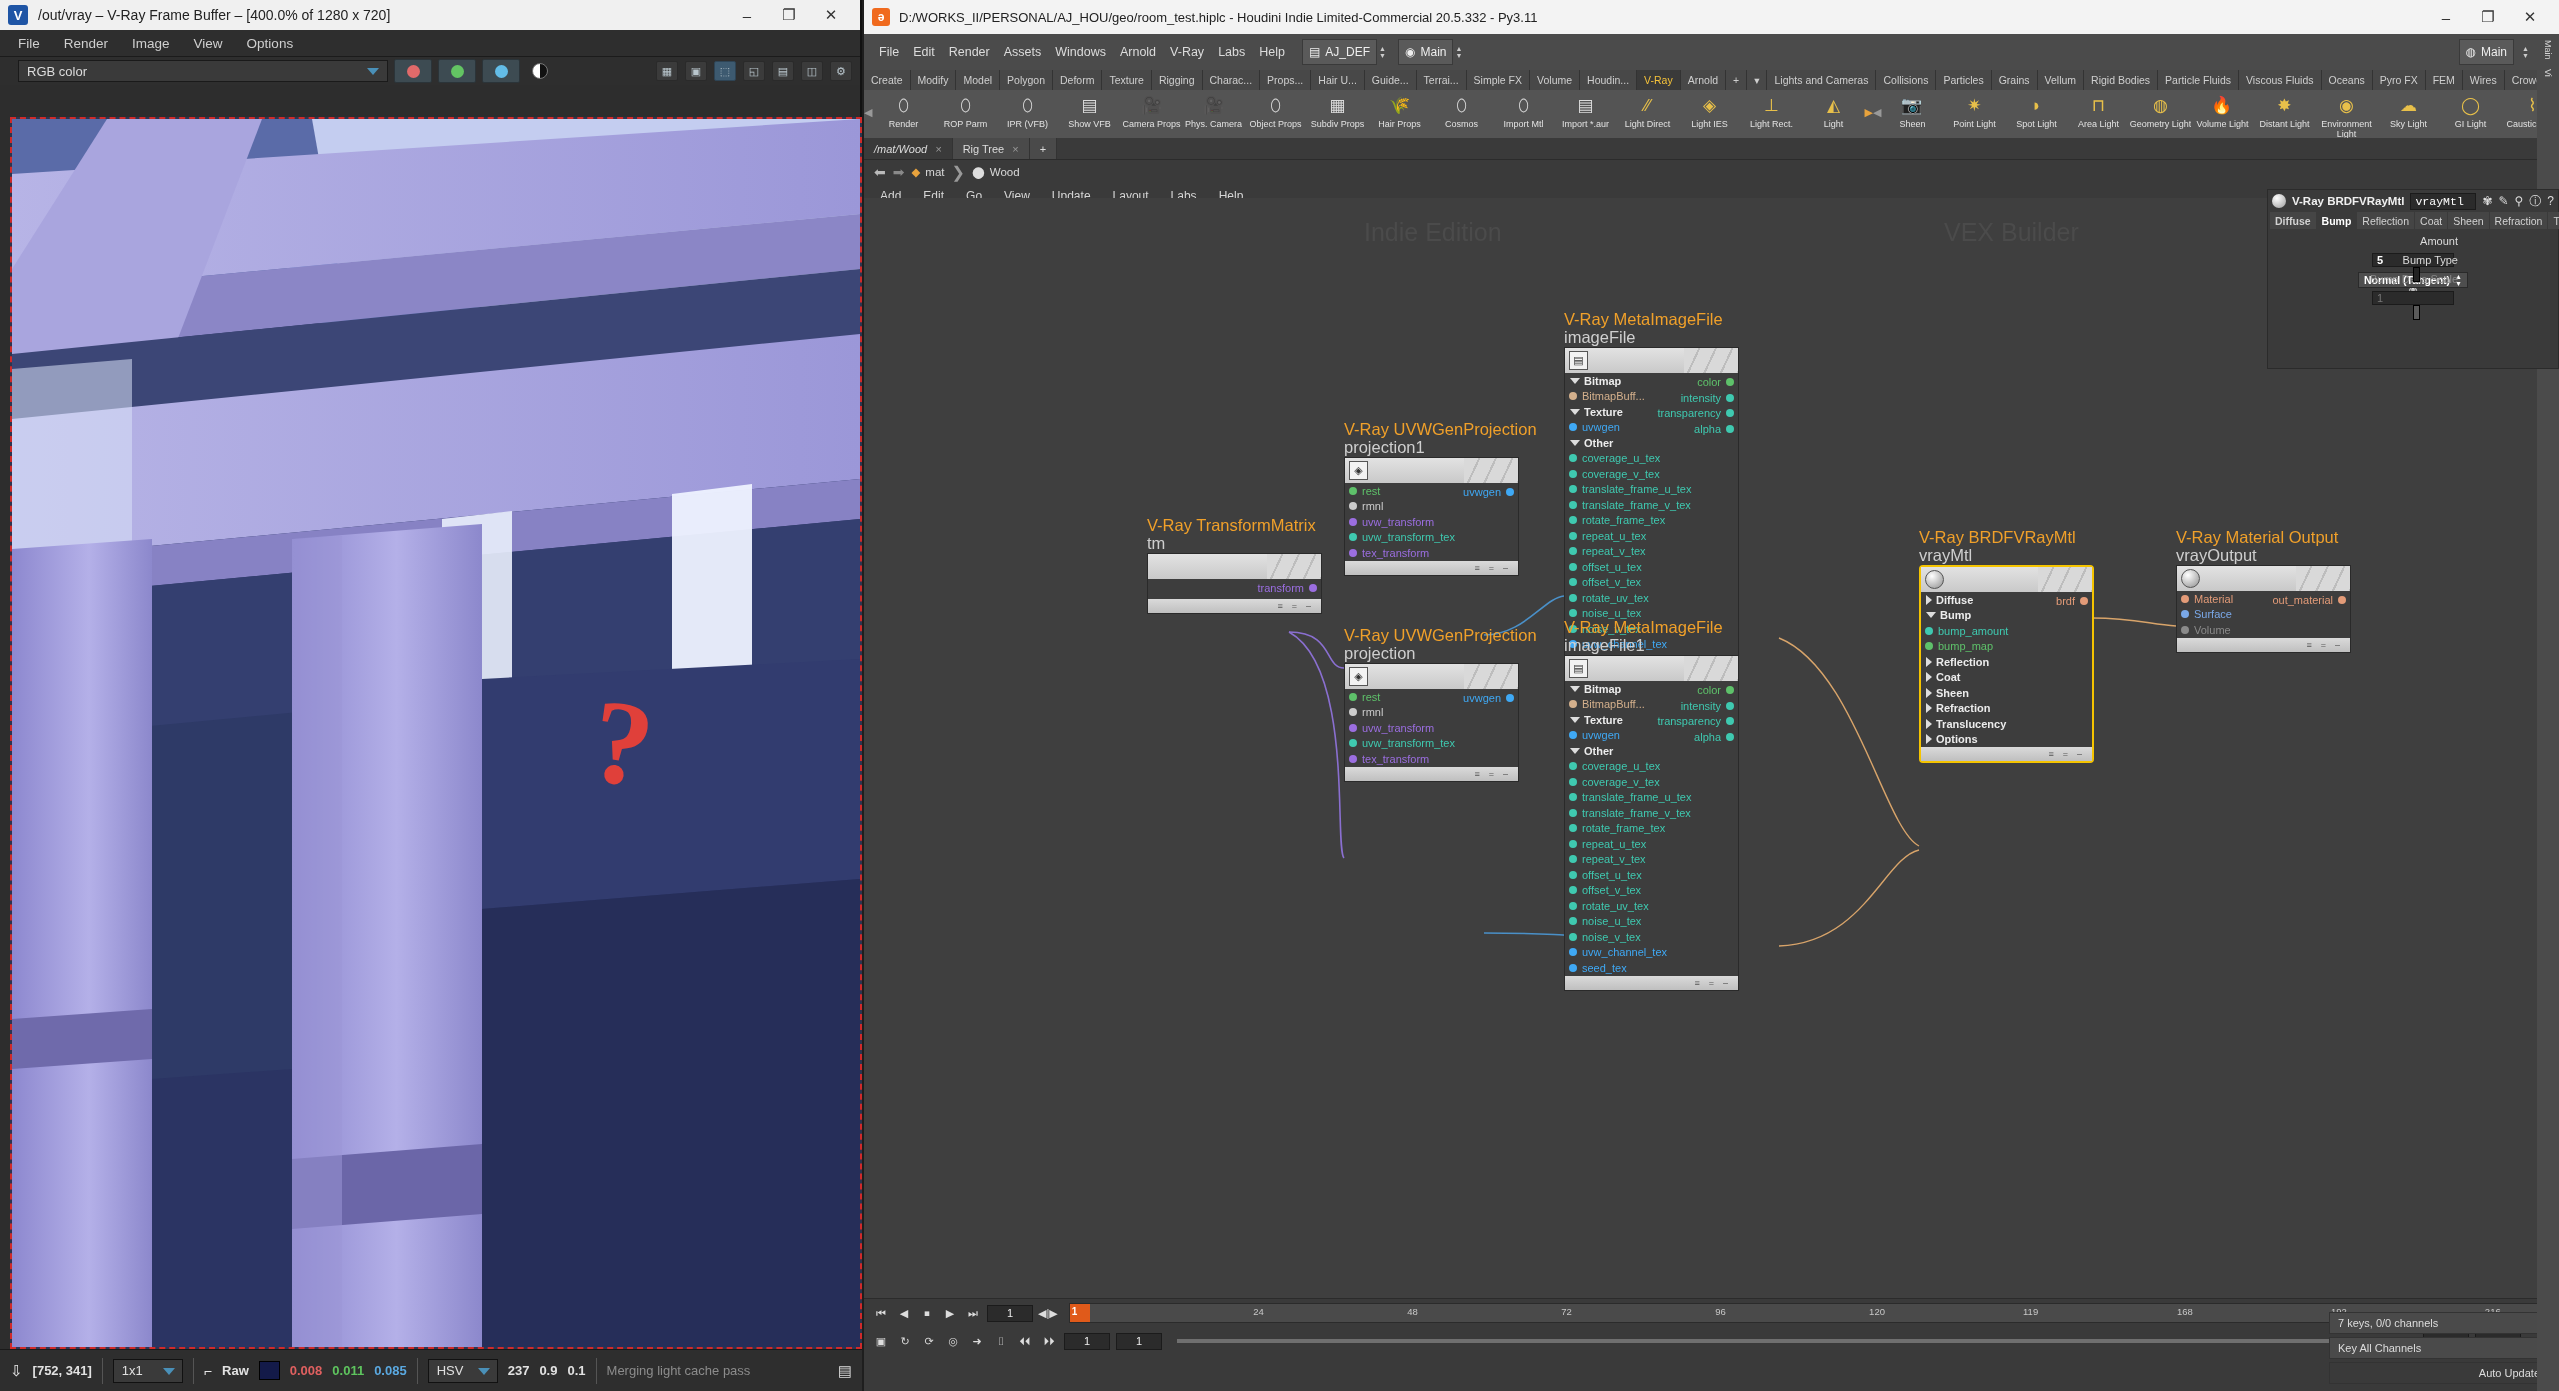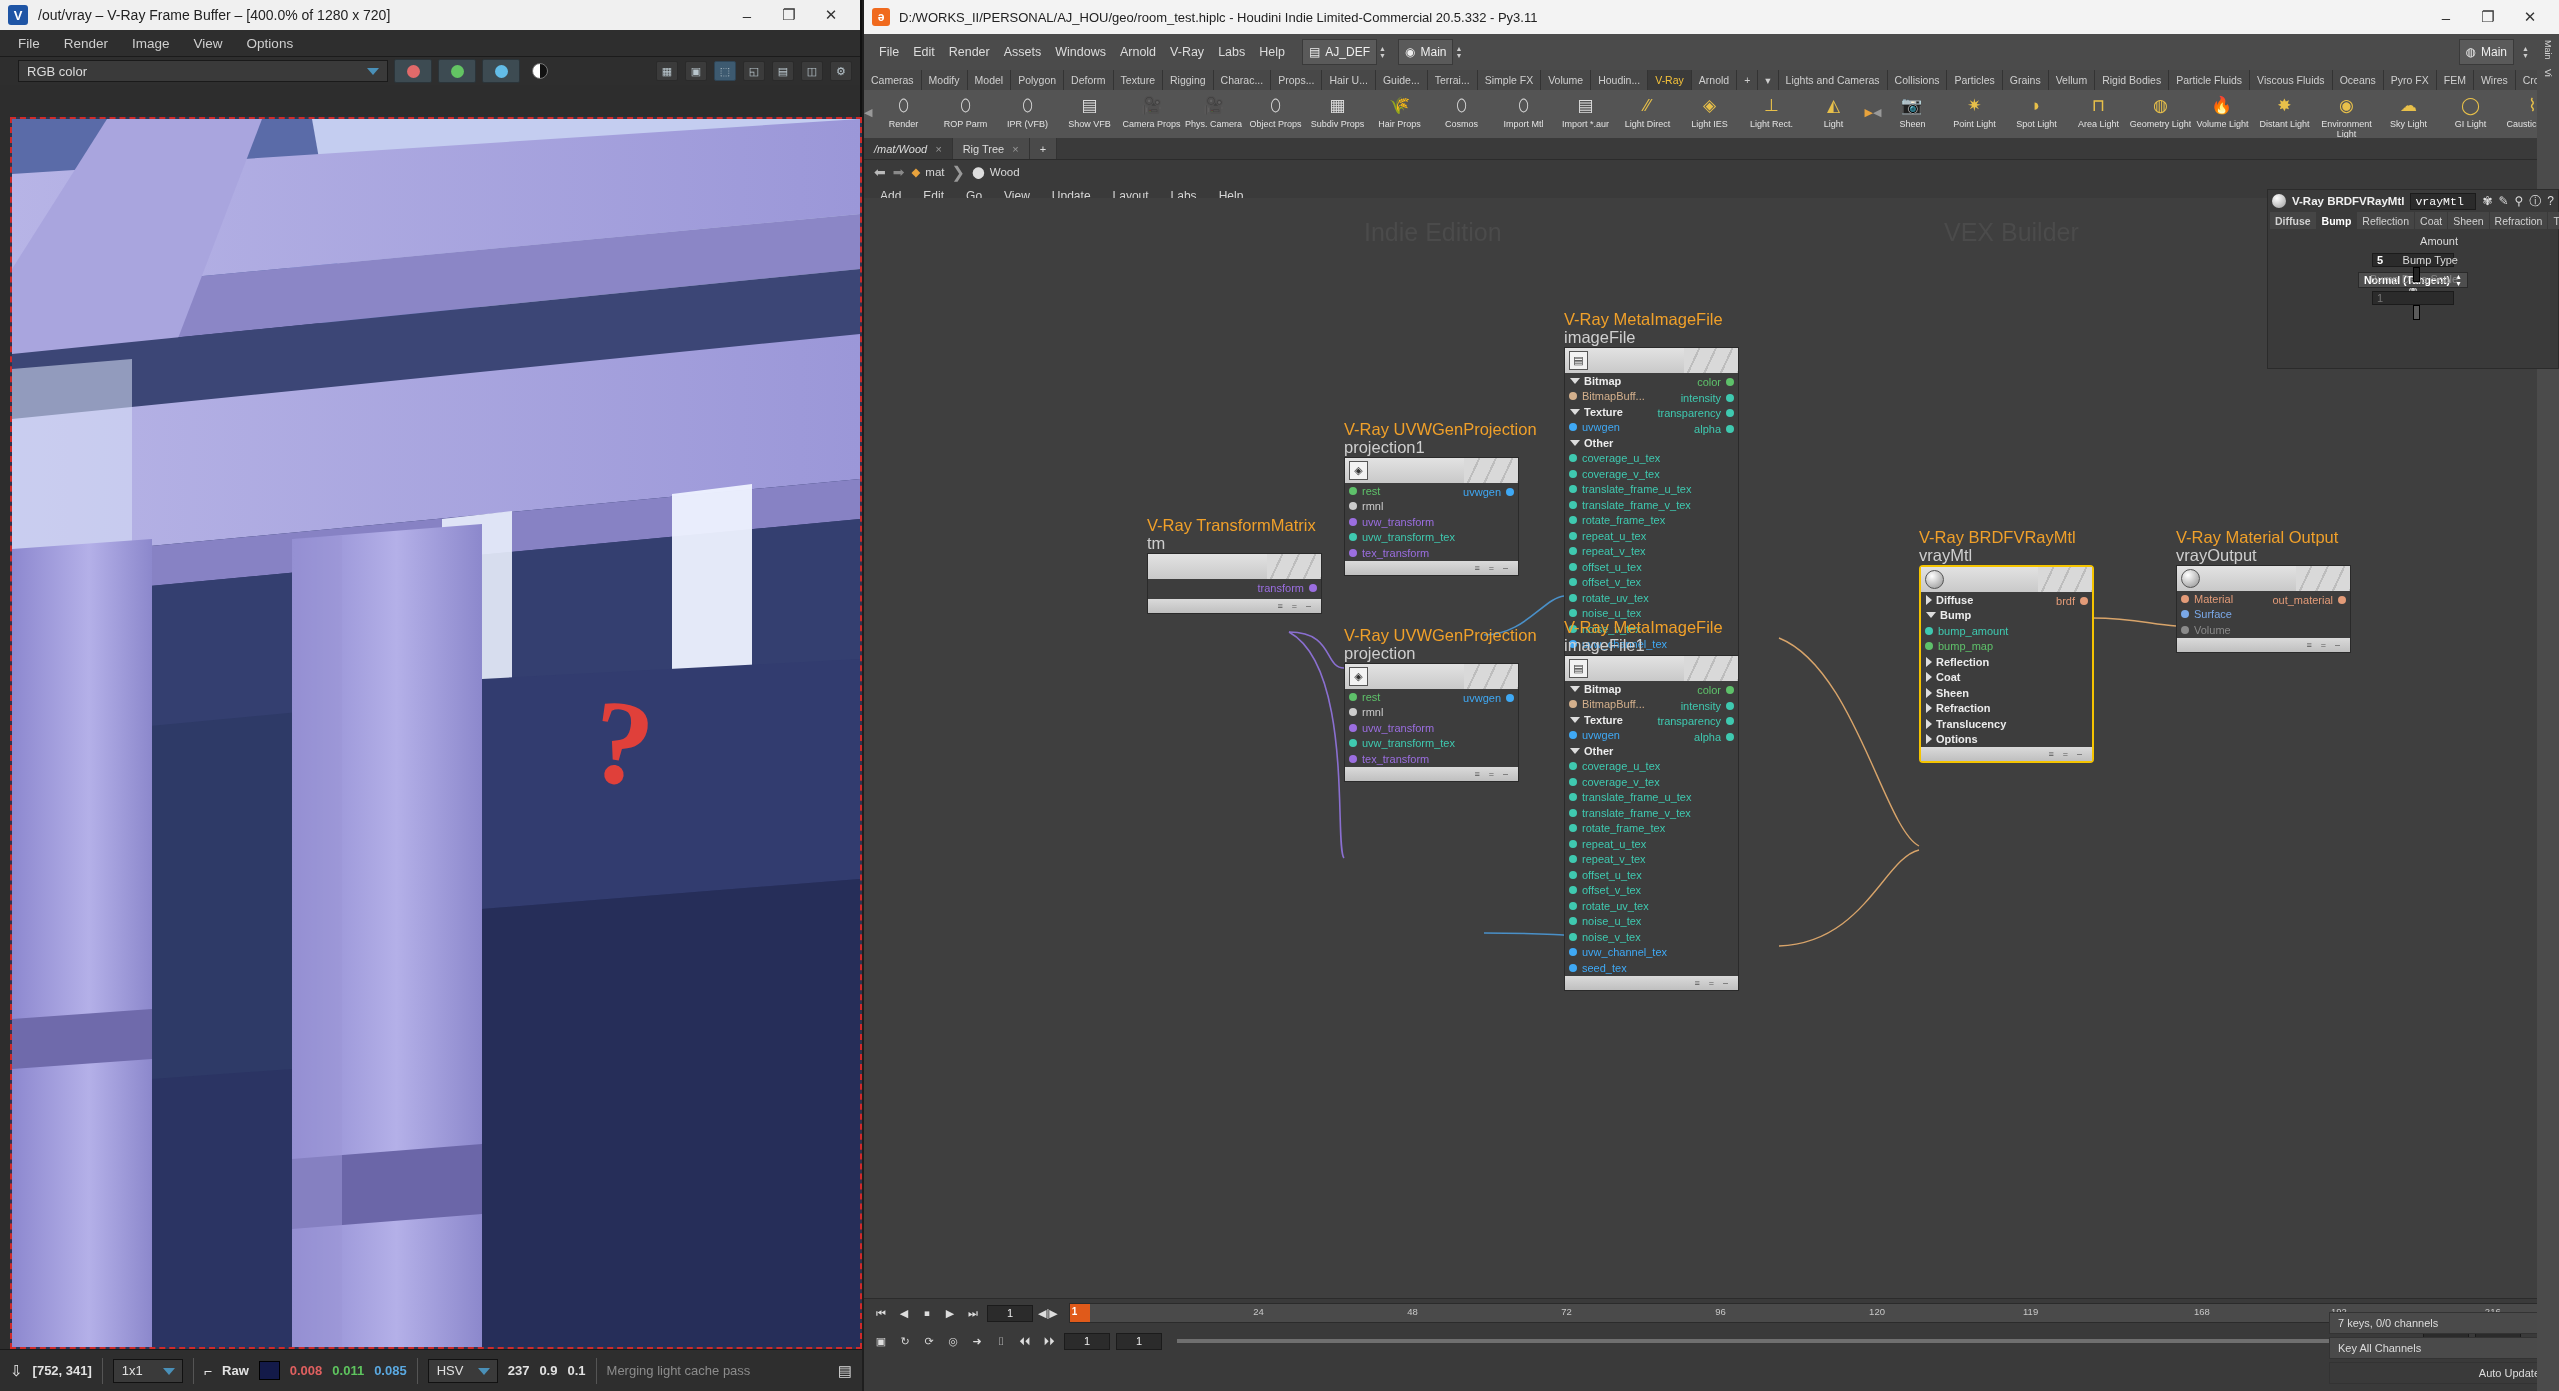"Cameras" div.stab { text: Cameras -> Create }
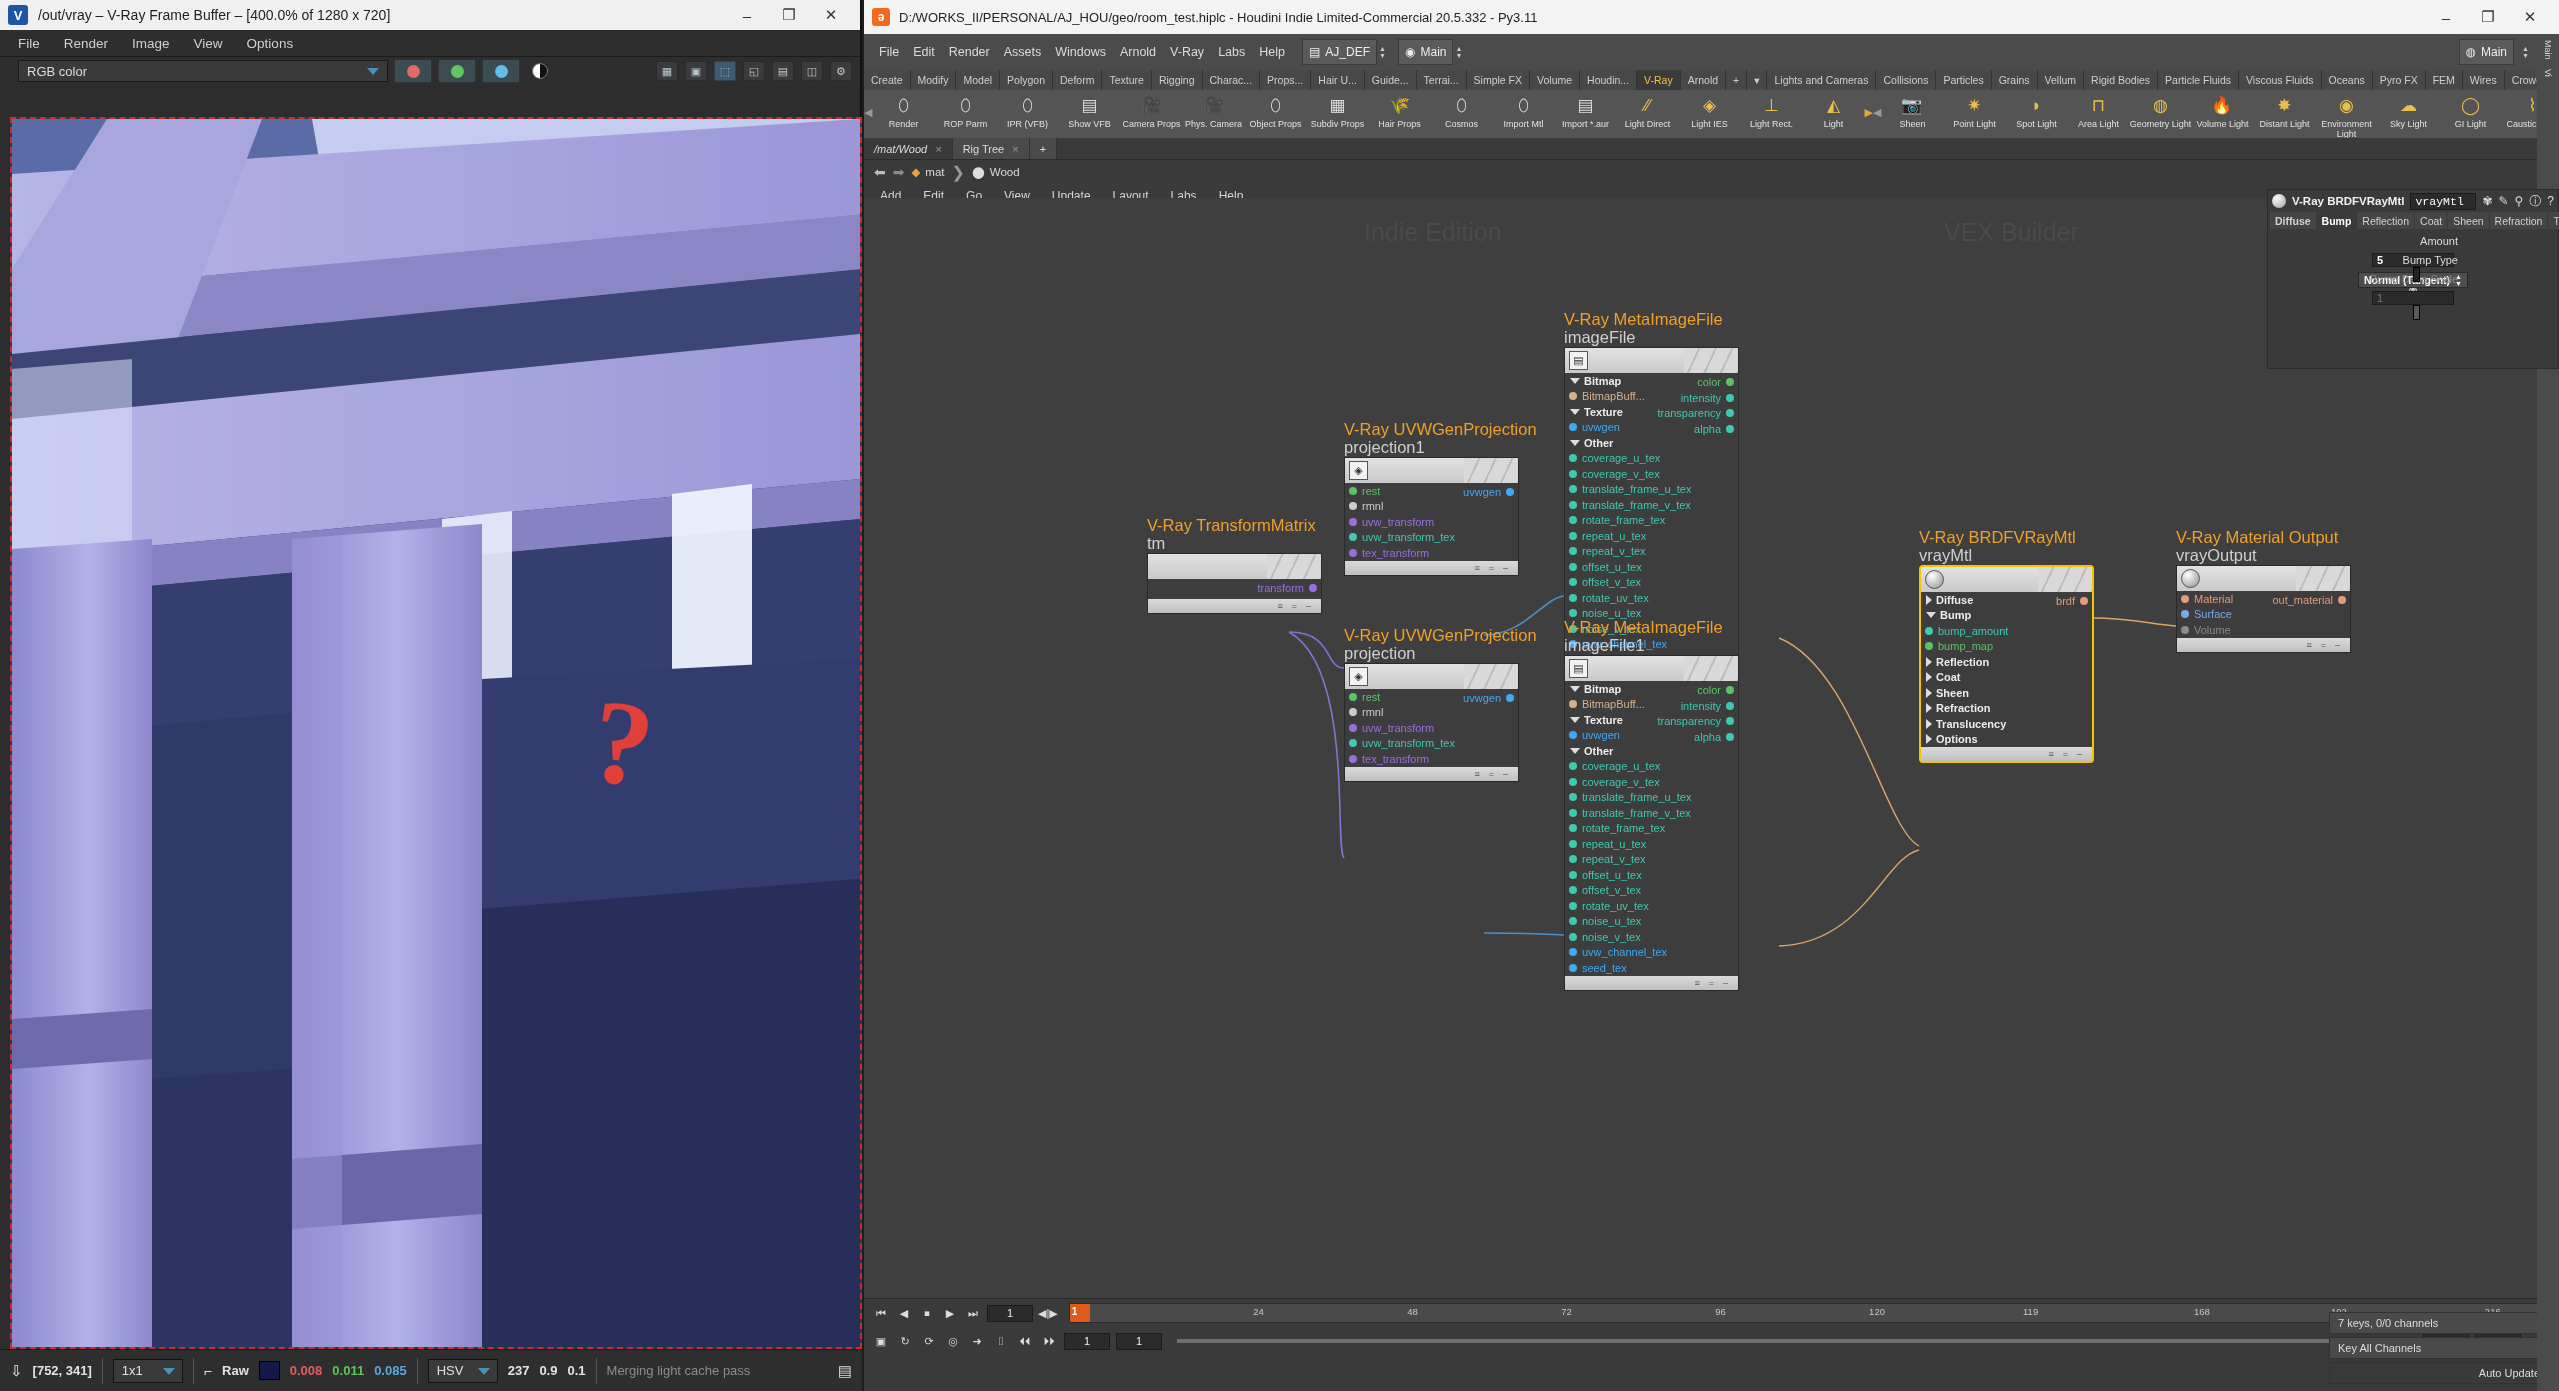"168" div.tl-tick { margin-left: 17px -> none }
